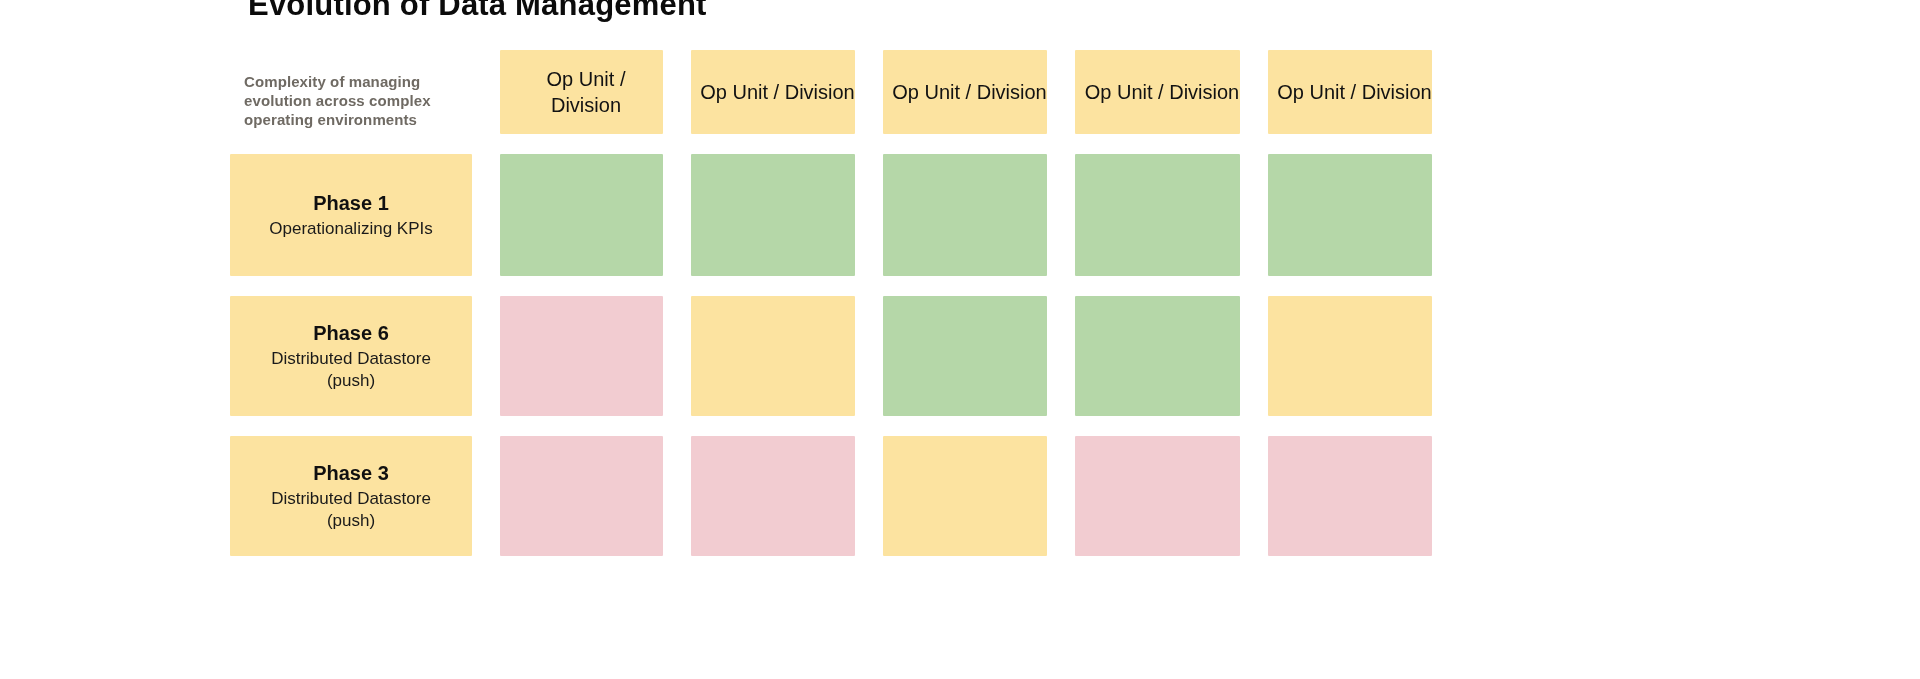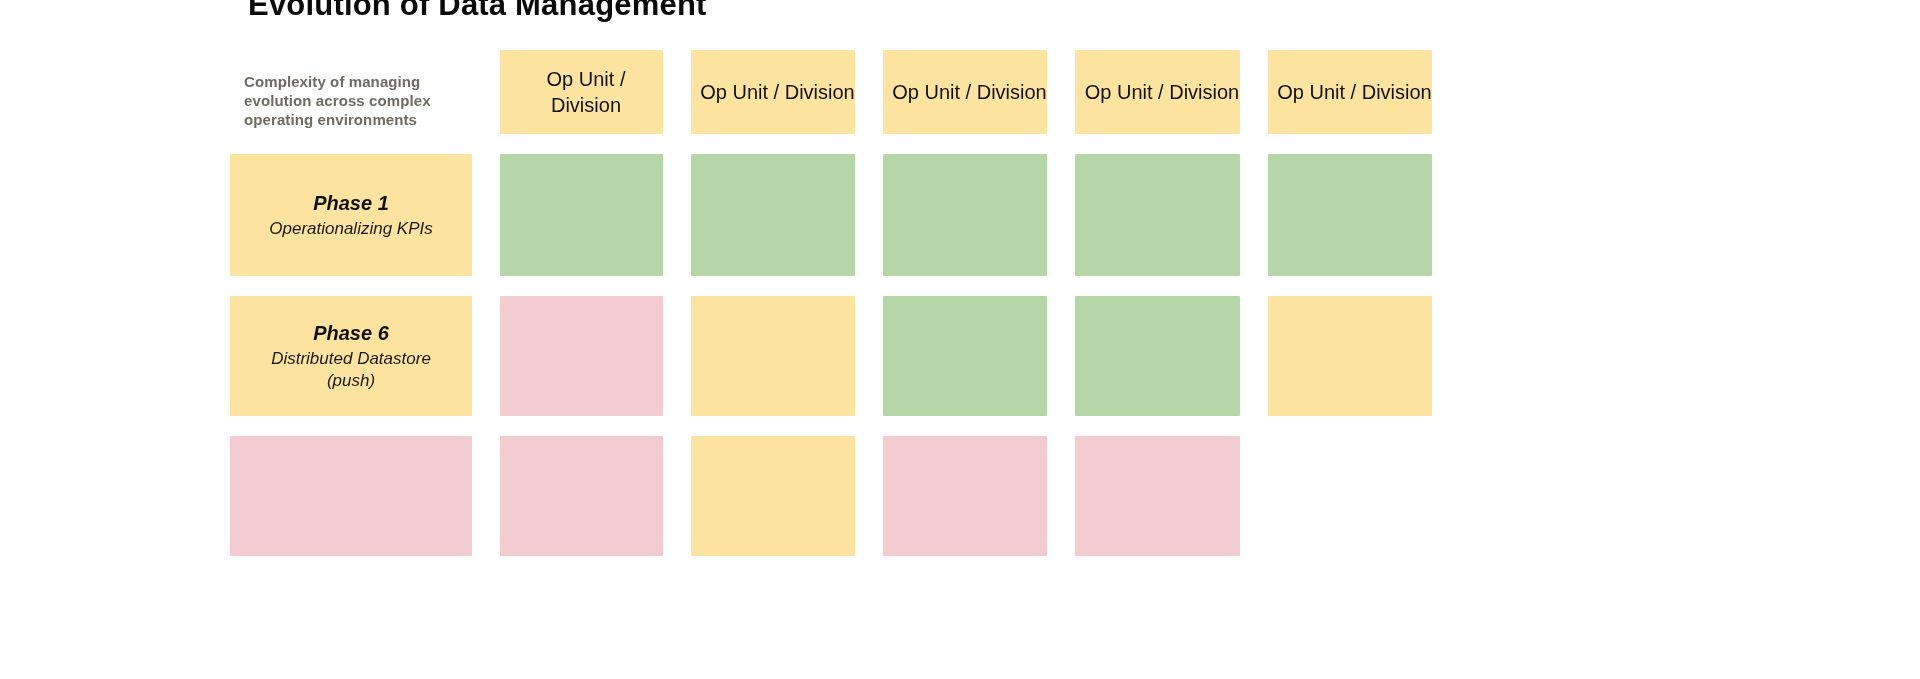"Phase 1" .row-head { font-style: italic -> none }
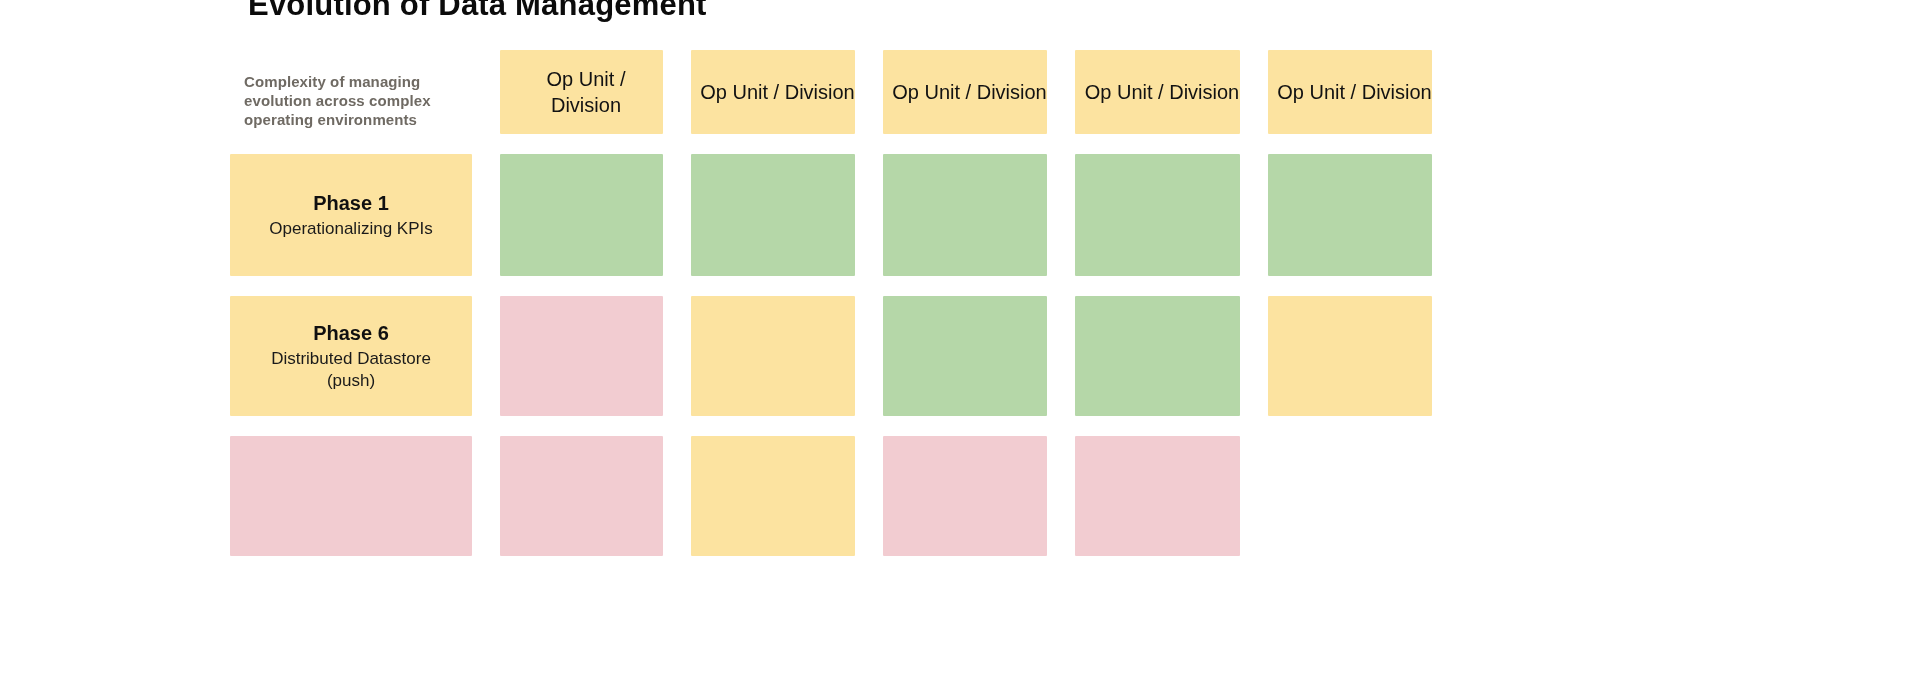"Phase 3" div.cell { html: none -> <div> <div>Phase 3</div> <div>Distributed Datastore (push)</div> </div> }
